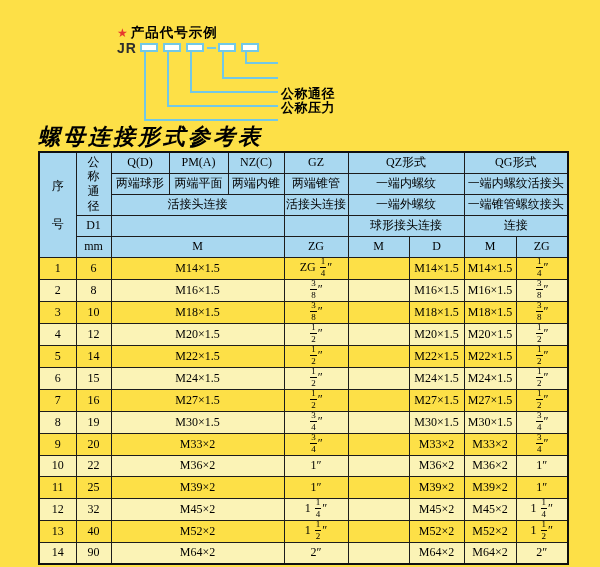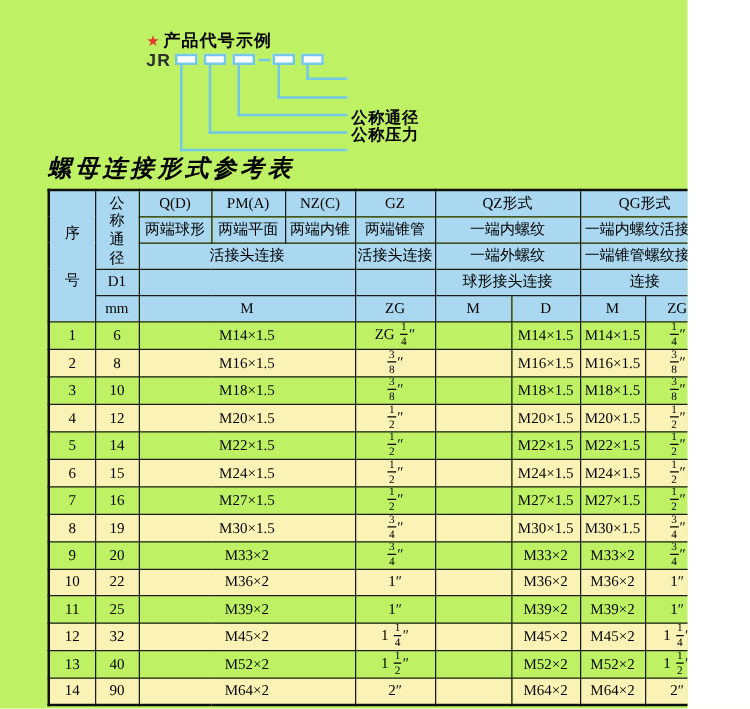"★ 产品代号示例" .page { background: #bef264 -> #fde047; width: 550px -> 600px }
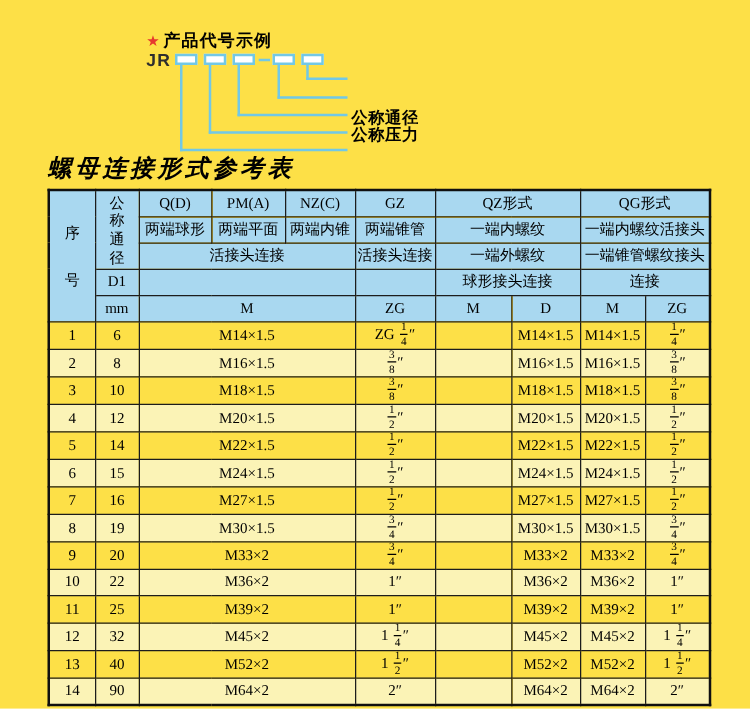"螺母连接形式参考表" .table-title { font-size: 19px -> 22px }
